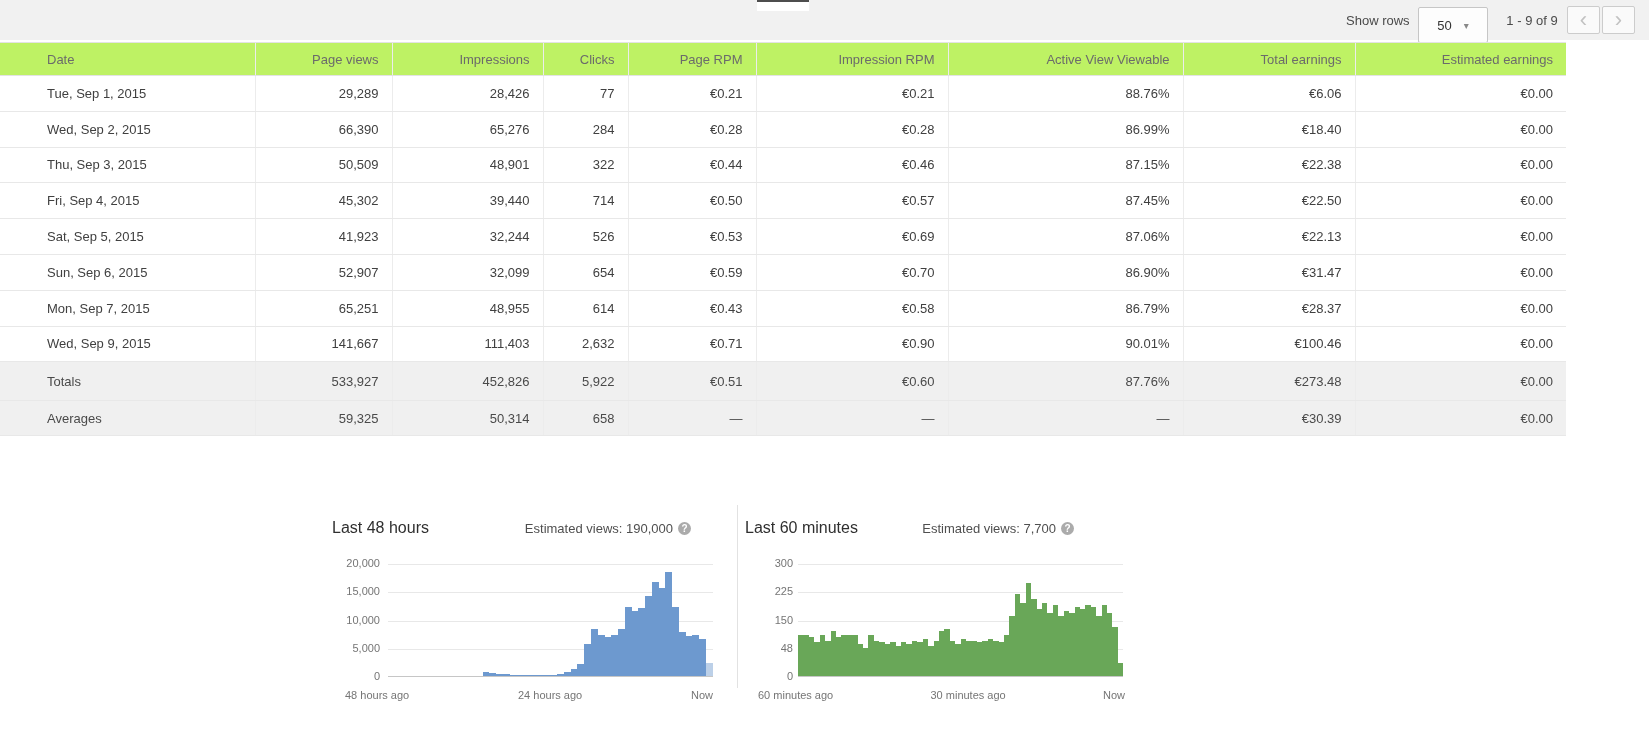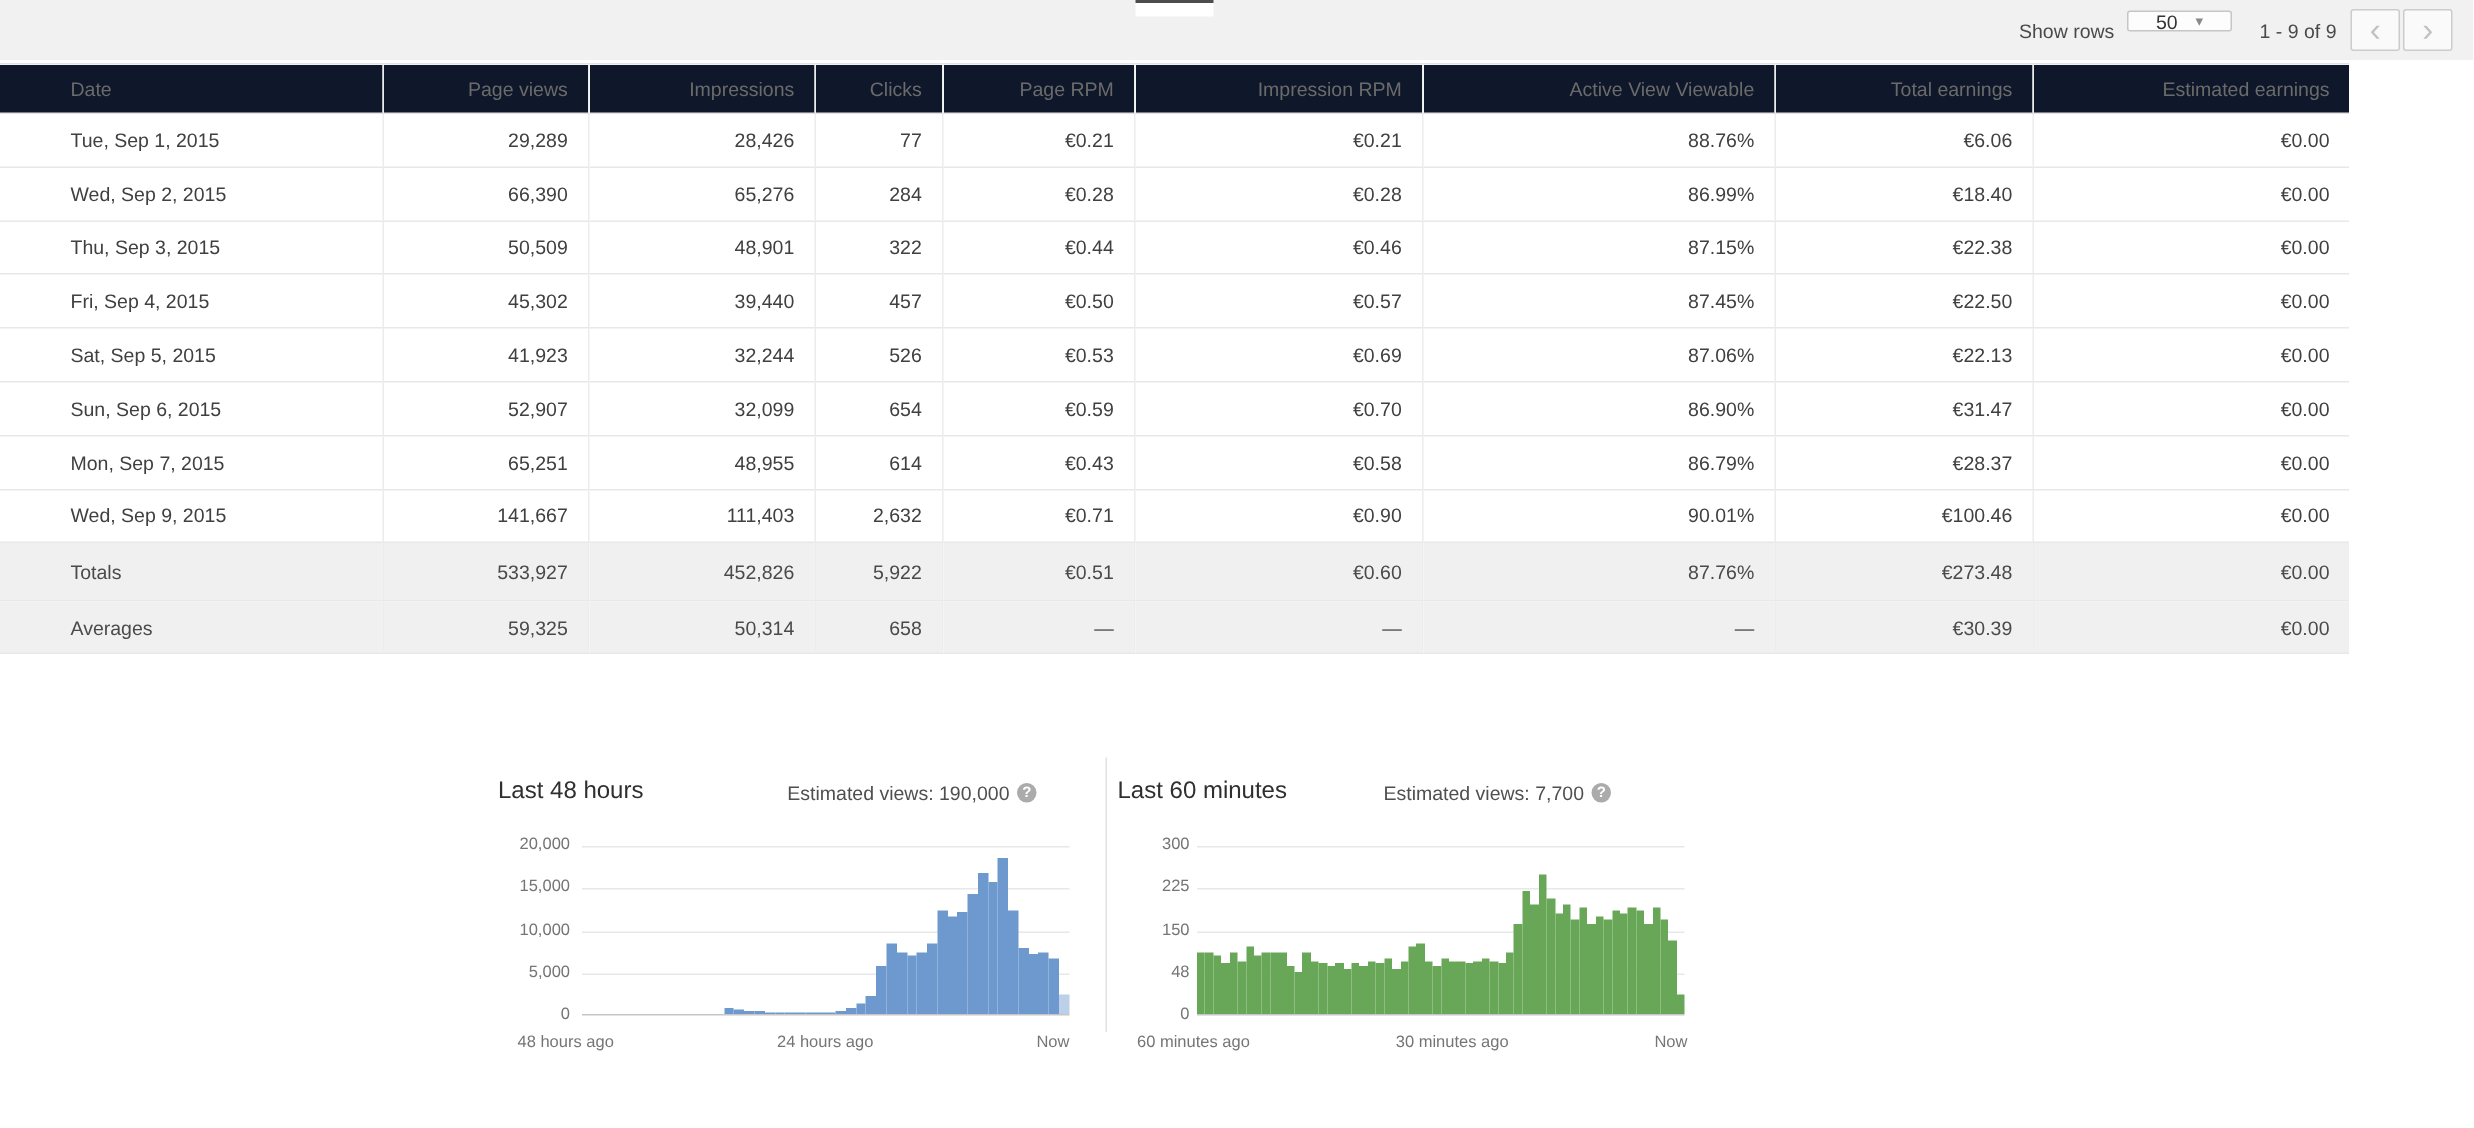"50" .dropdown { height: 14px -> 36px }
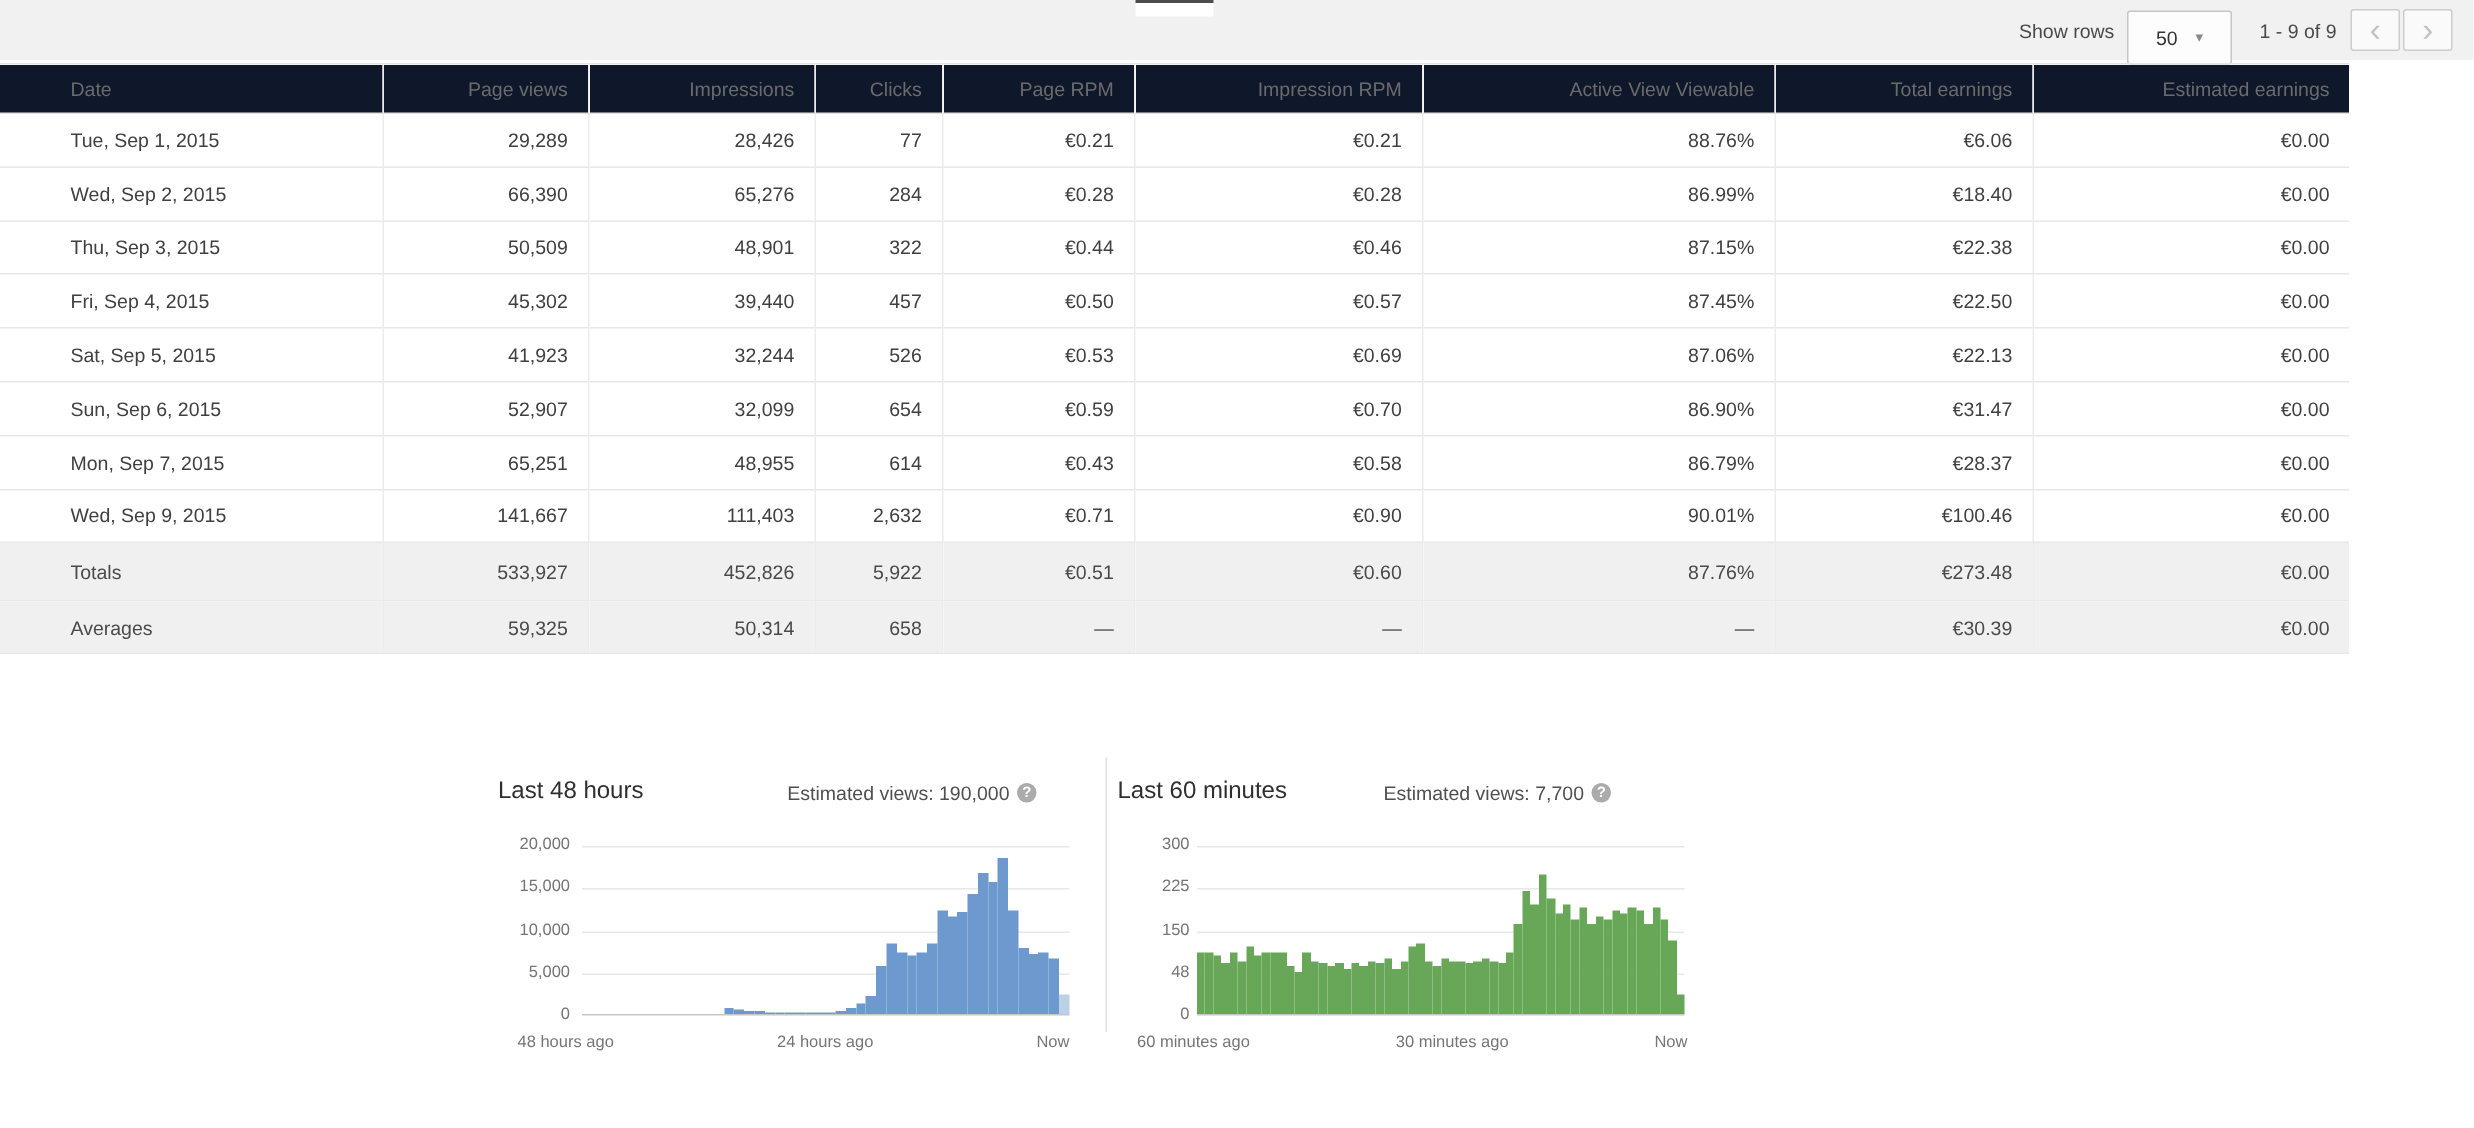"Date" table.report th { background: #0f172a -> #bef264 }
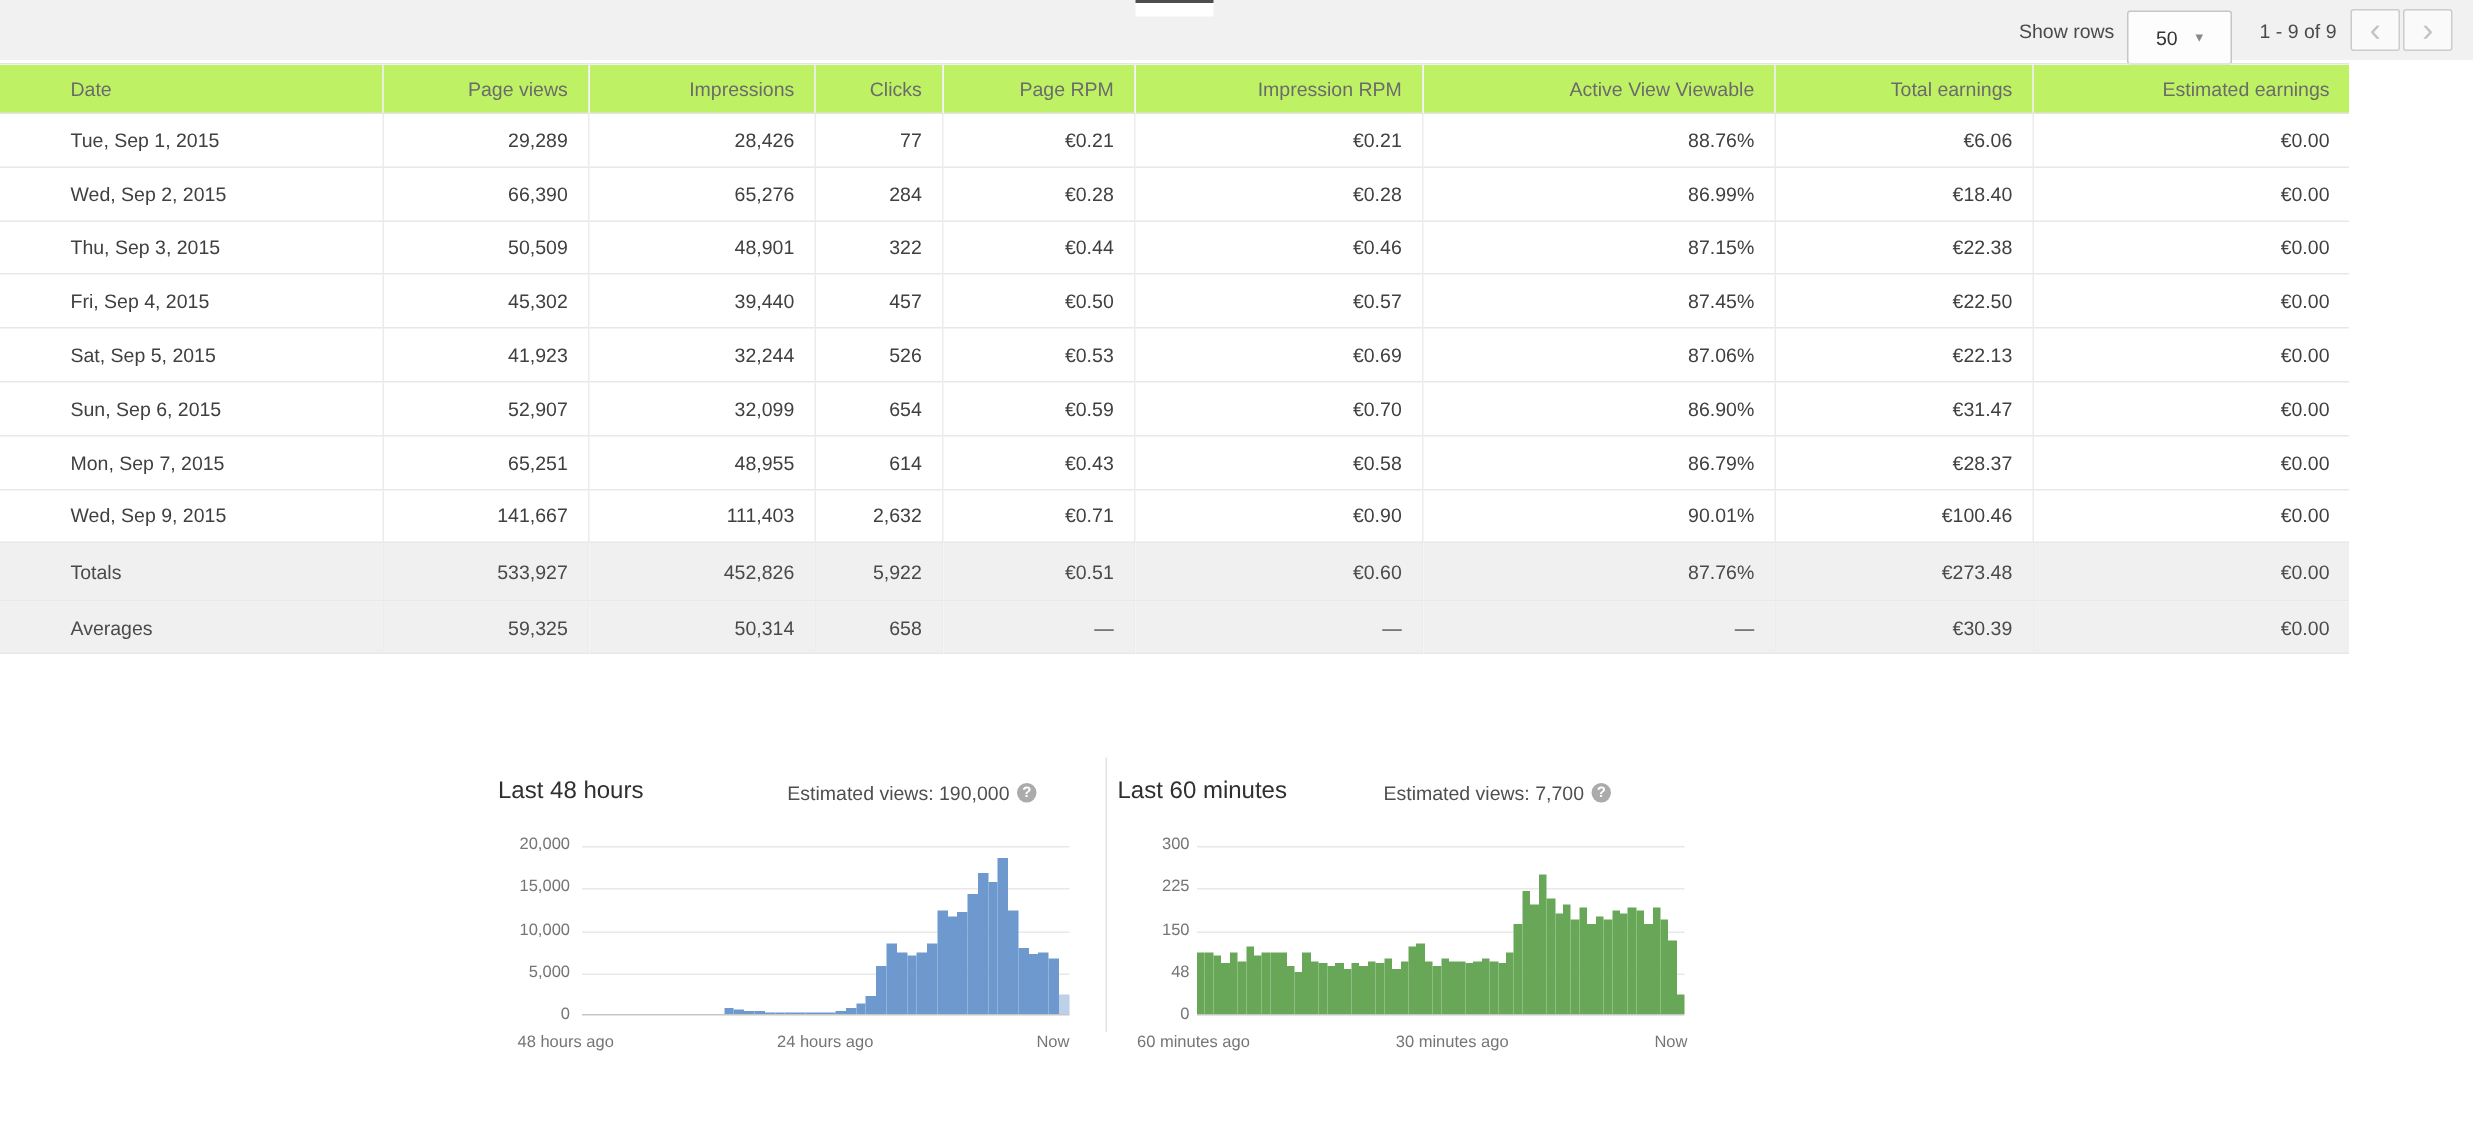"457" td { text: 457 -> 714 }
